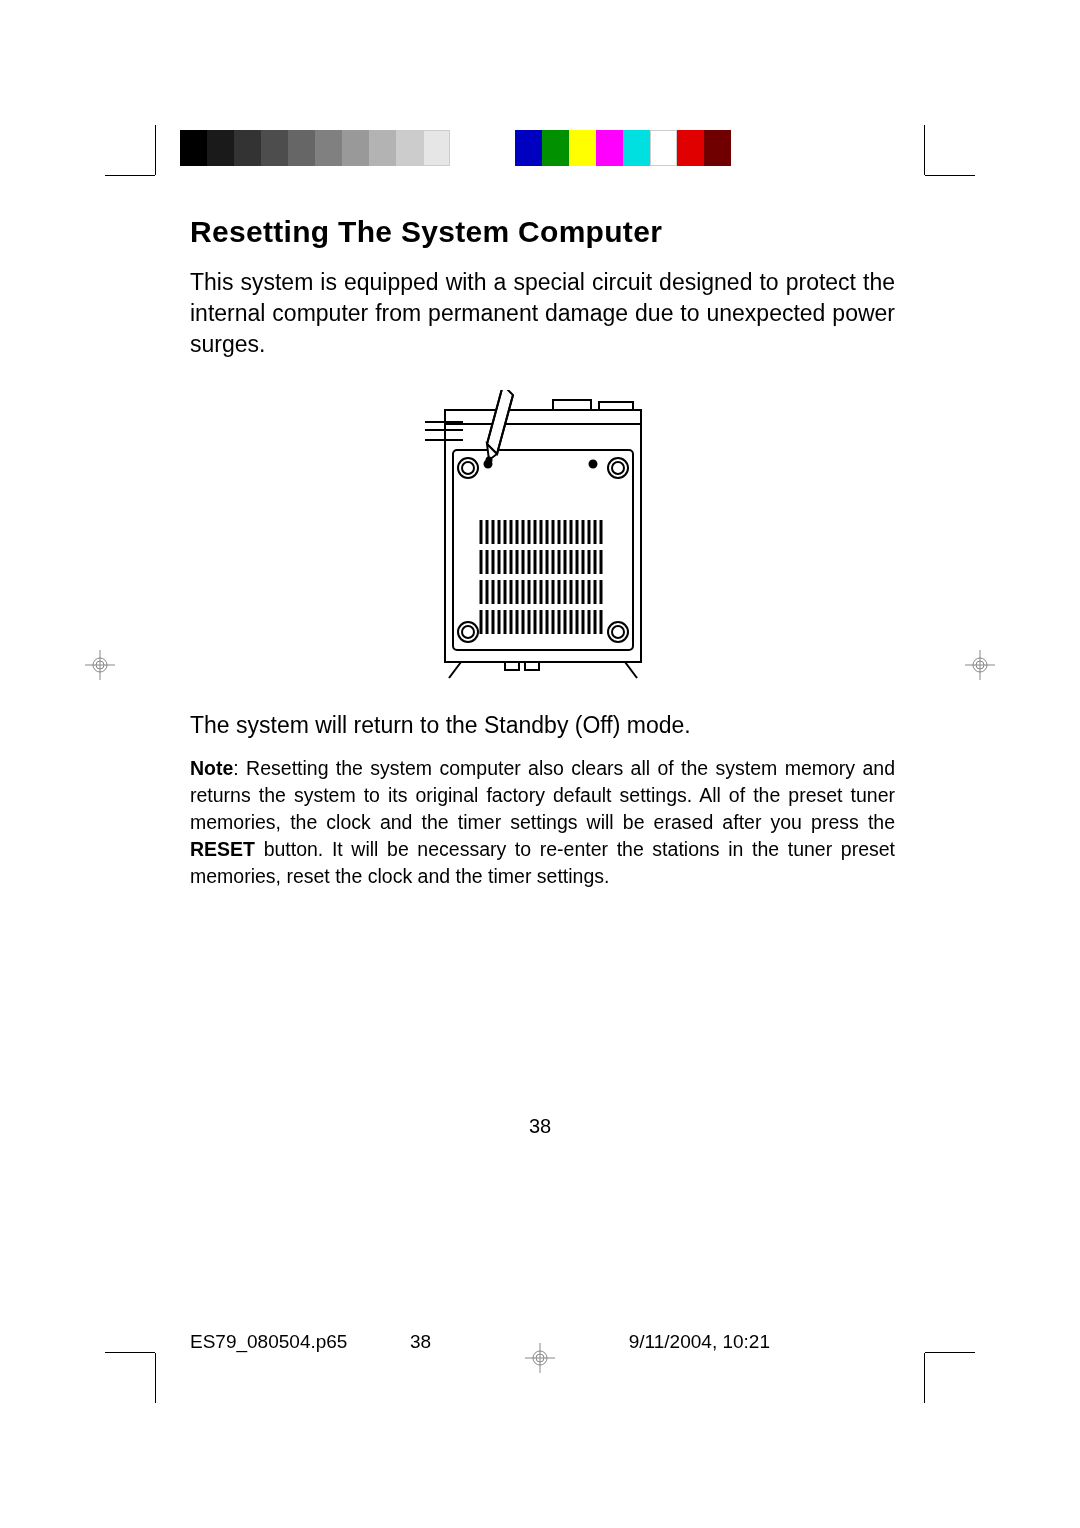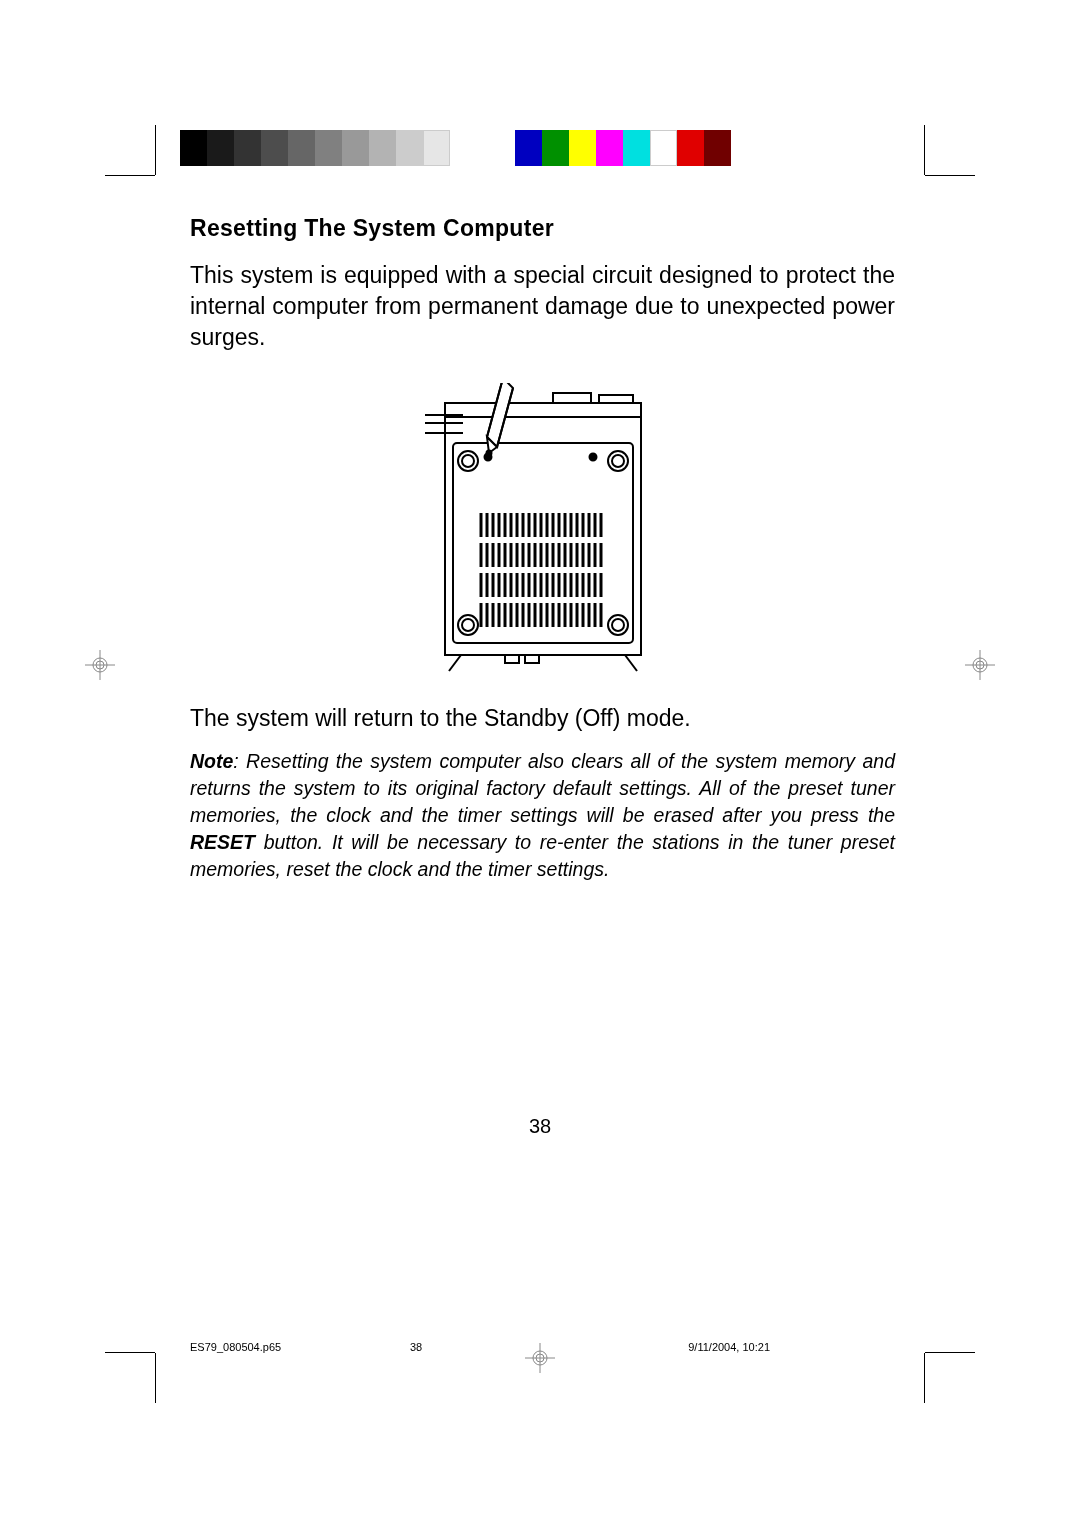"Resetting The System Computer" .heading { font-size: 23px -> 30px }
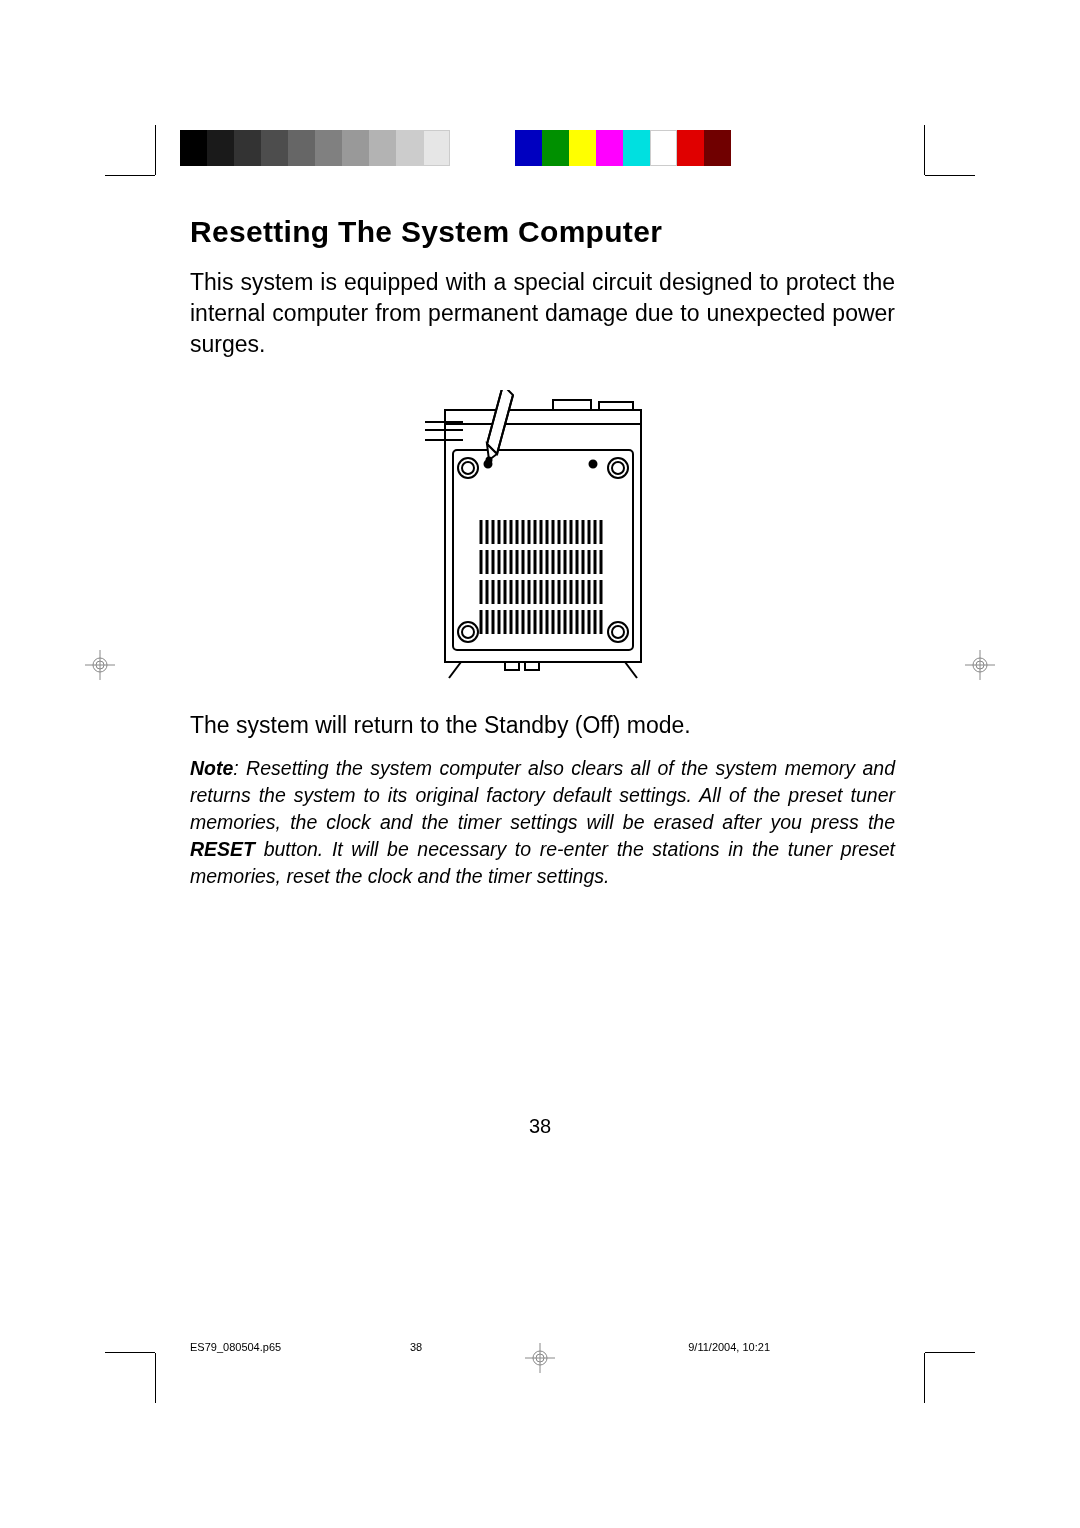"Note: Resetting the system computer" .note-para { font-style: italic -> none }
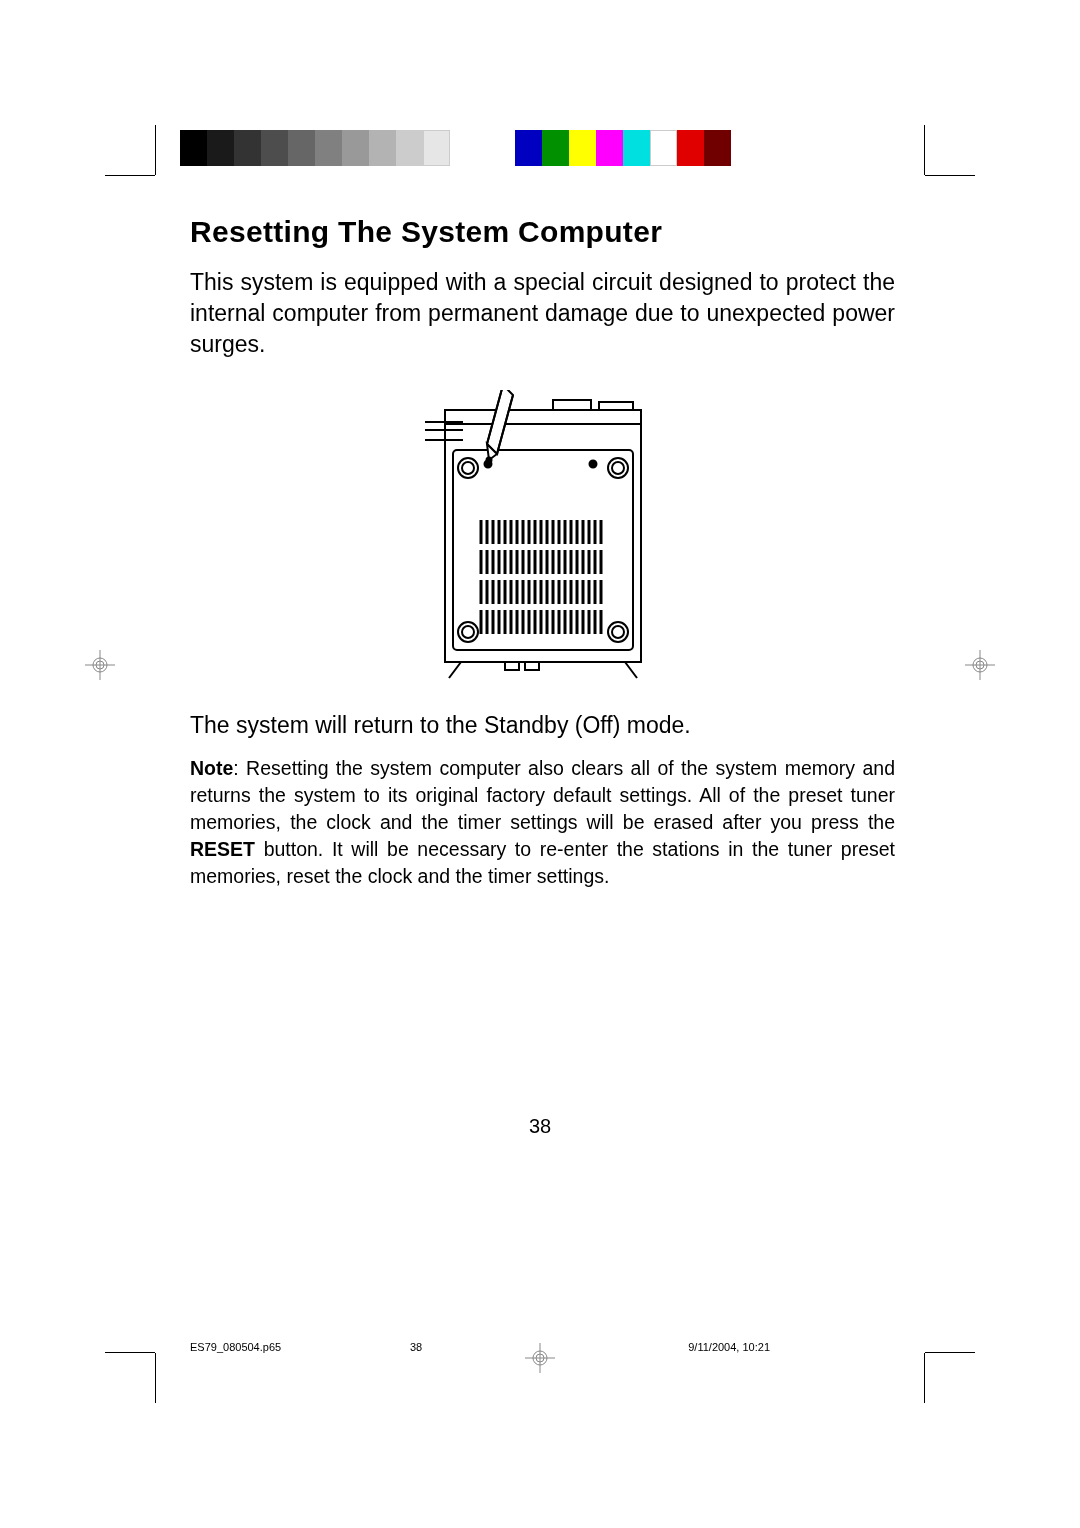"ES79_080504.p65" .footer { font-size: 11px -> 19px }
